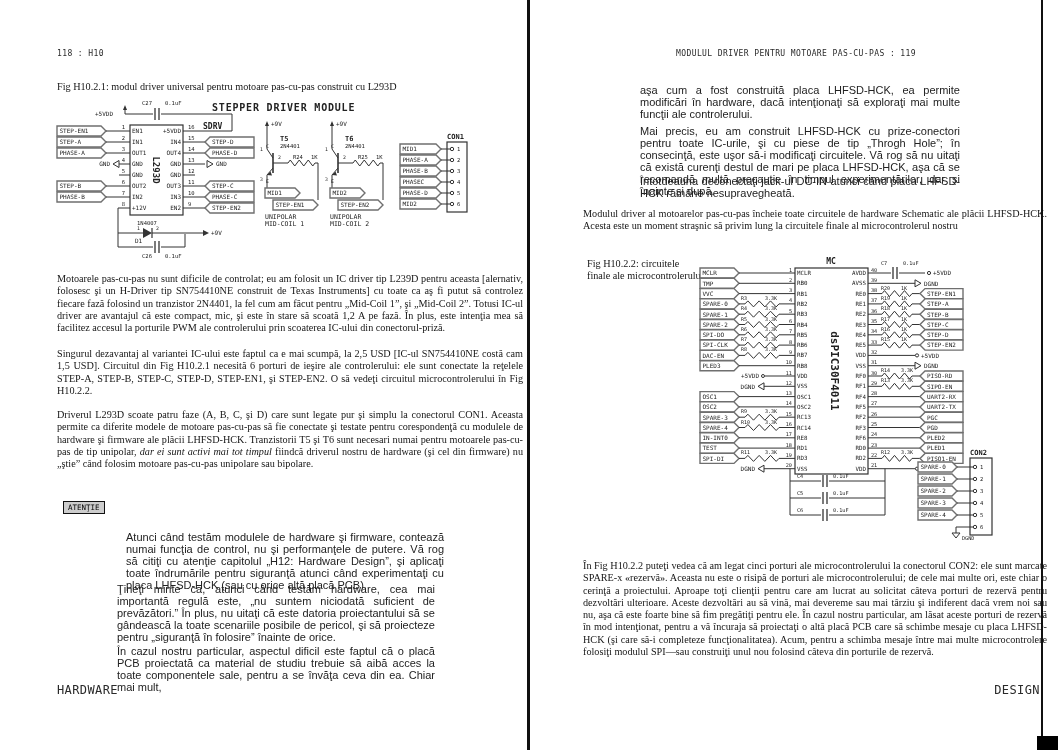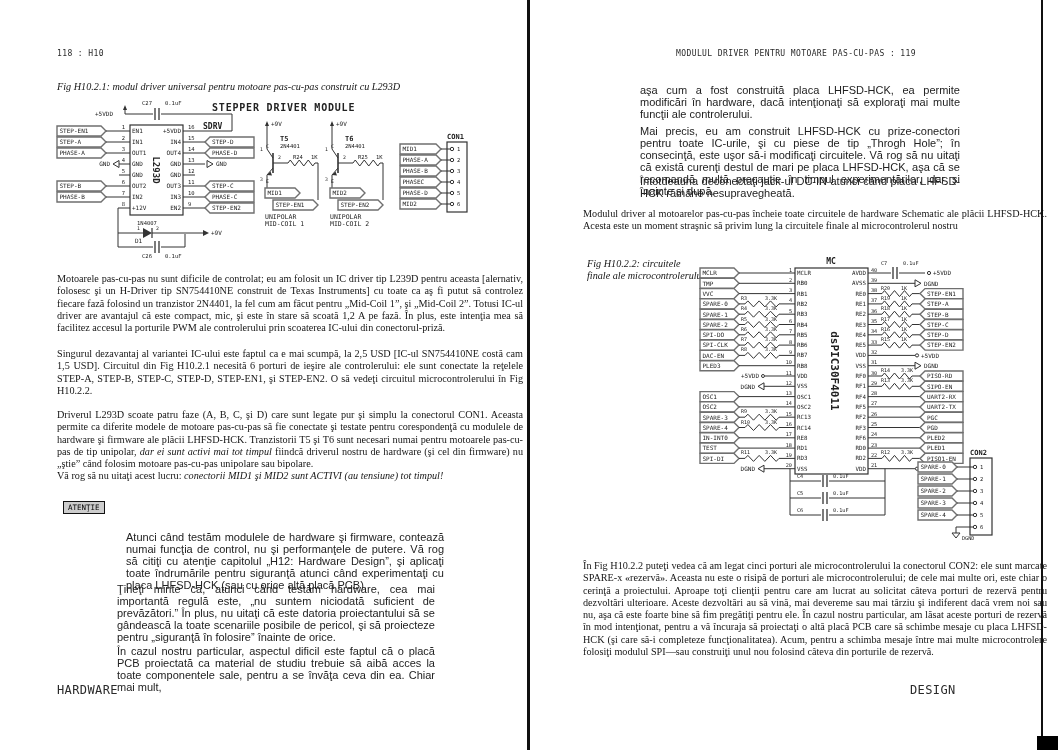"Fig H10.2.1: modul driver universal" .figcap { font-style: italic -> none }
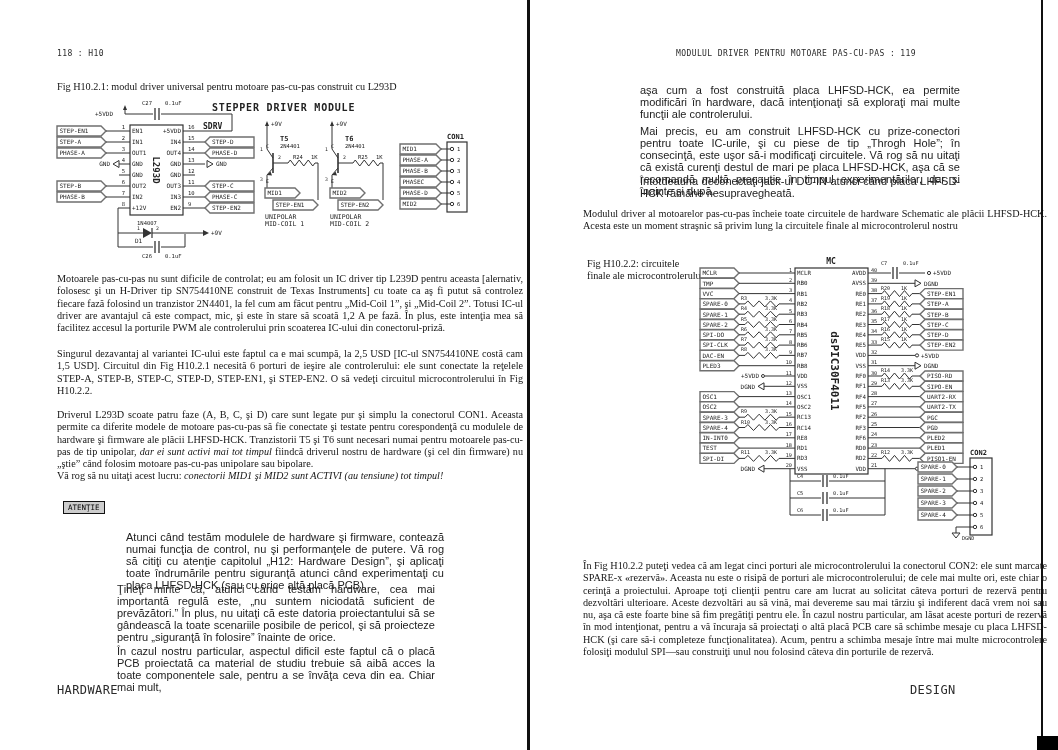"Vă rog să nu uitaţi" div.abs { html: <div><span>Vă rog să nu uitaţi acest lucru: </span><i>conectorii MID1 şi MID2 sunt ACTIVI (au tensiune) tot timpul!</i></div> -> none }
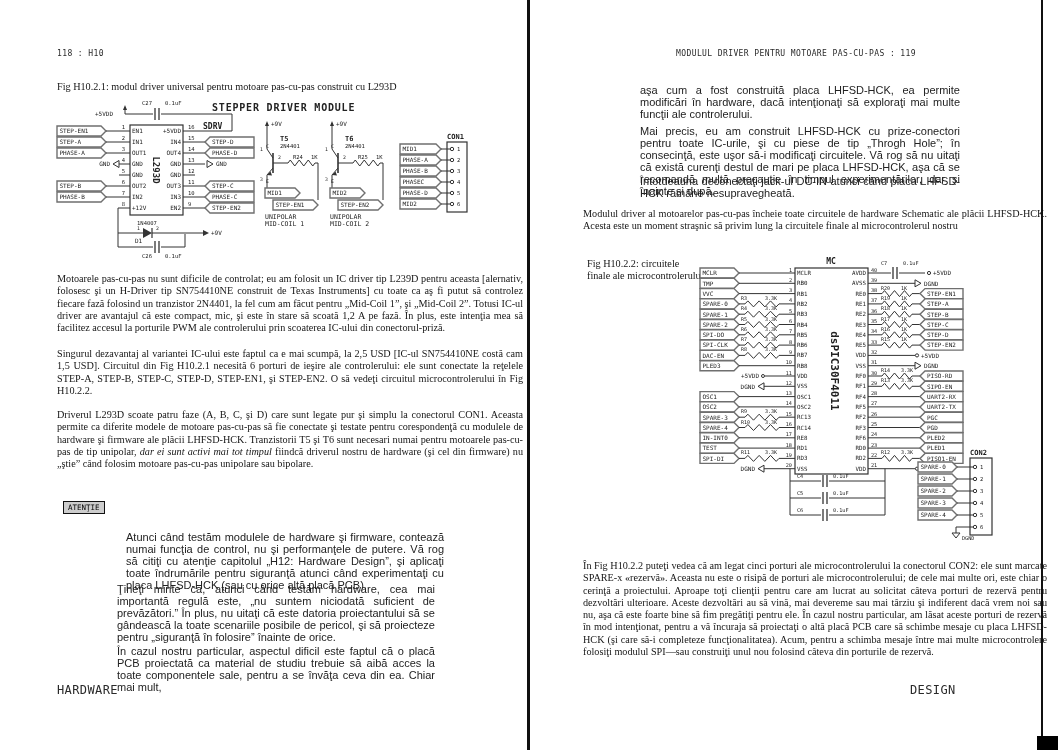"DESIGN" div.abs { text-align: left -> right }
